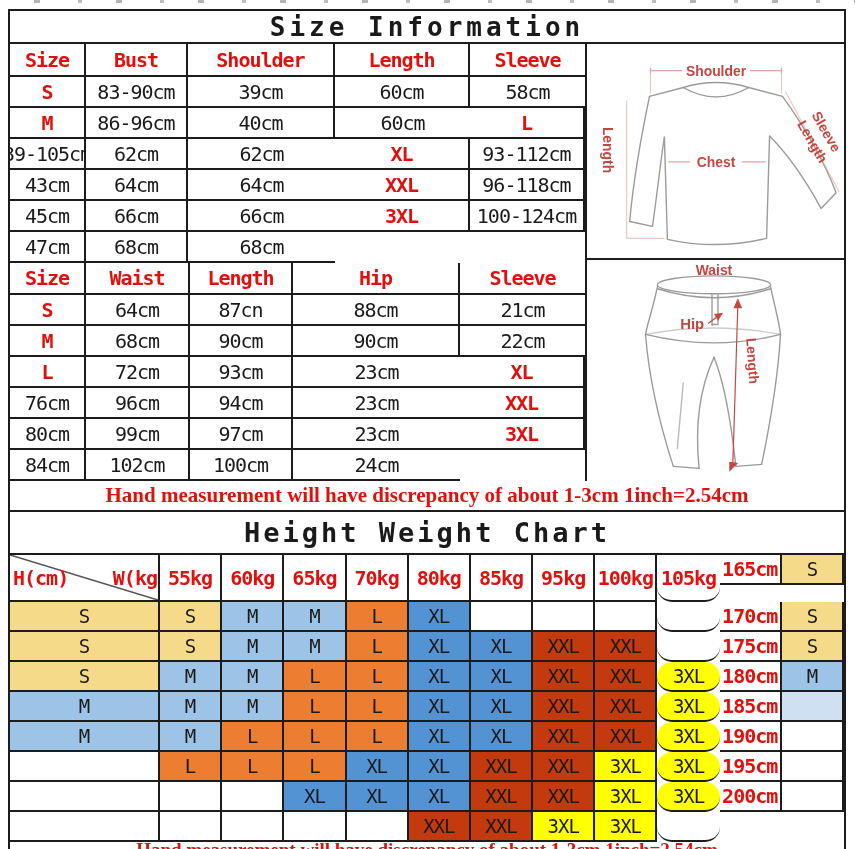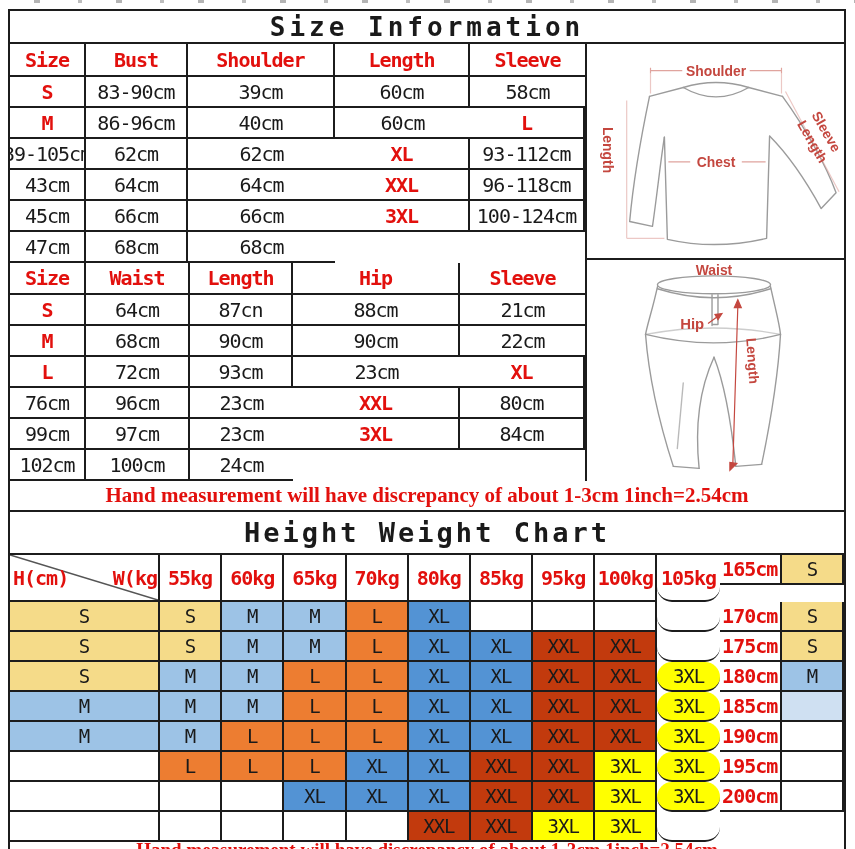"94cm" div.c { html: none -> <div>94cm</div> }
